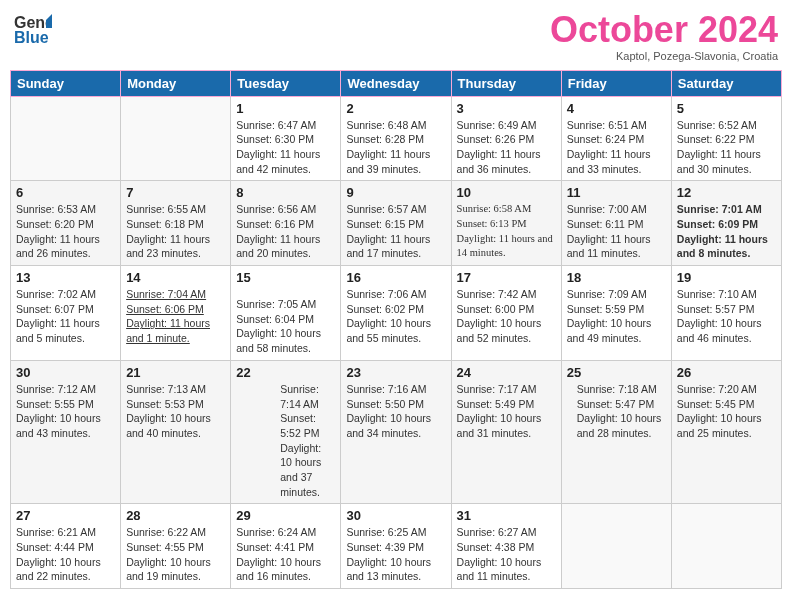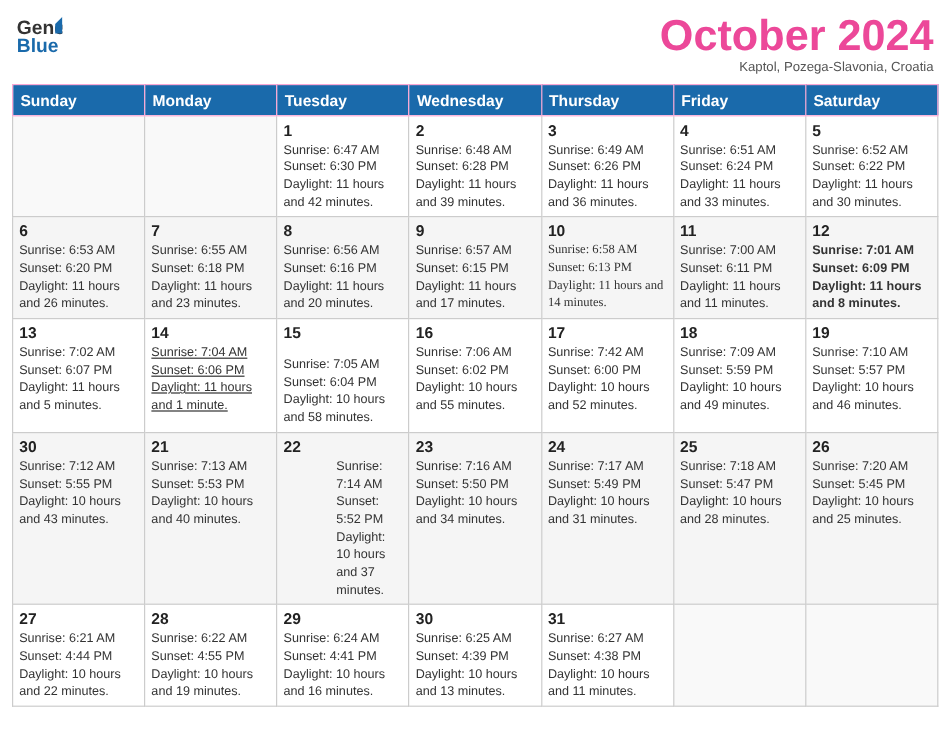"Sunrise: 7:18 AM" div.cell-info { margin-left: none -> 10px }
